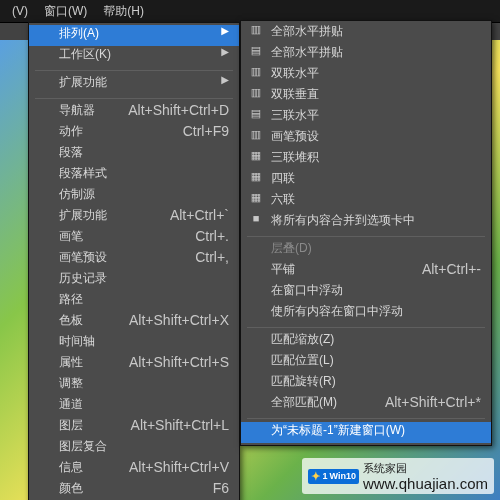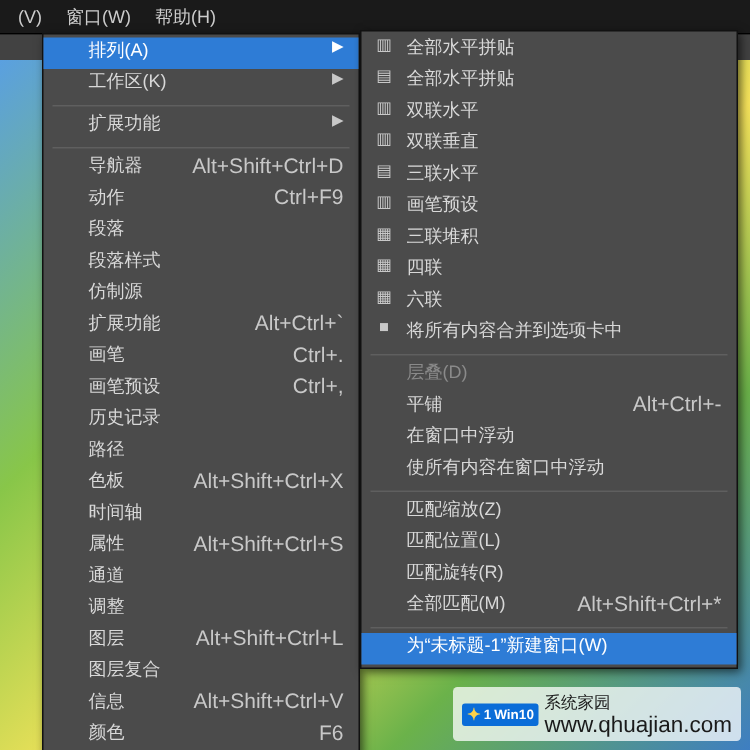"通道" div.row { order: before "调整" -> after "调整" }
